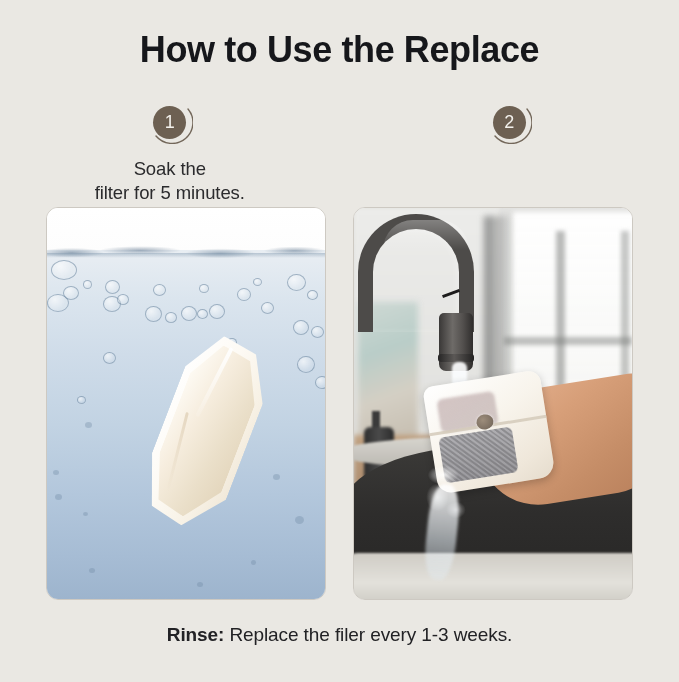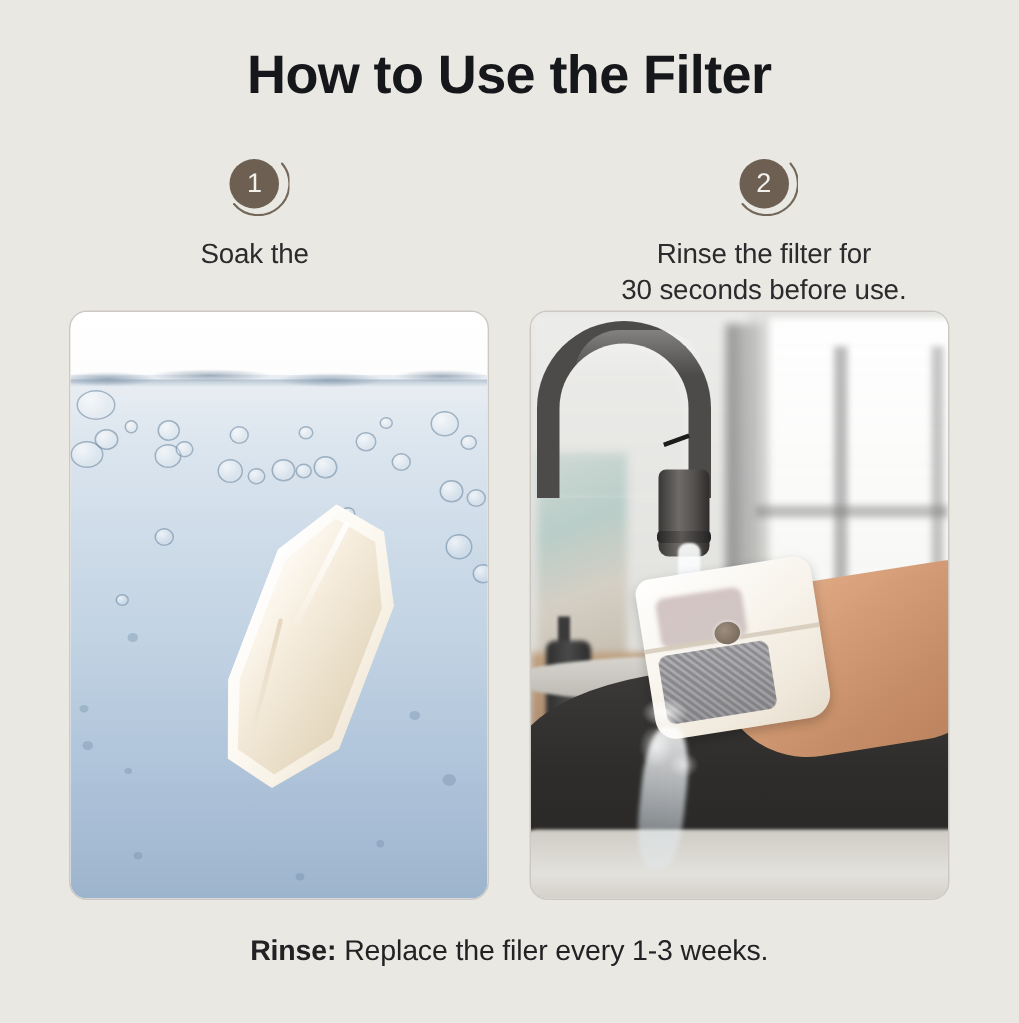"How to Use the Filter" div.title { text: Filter -> Replace }
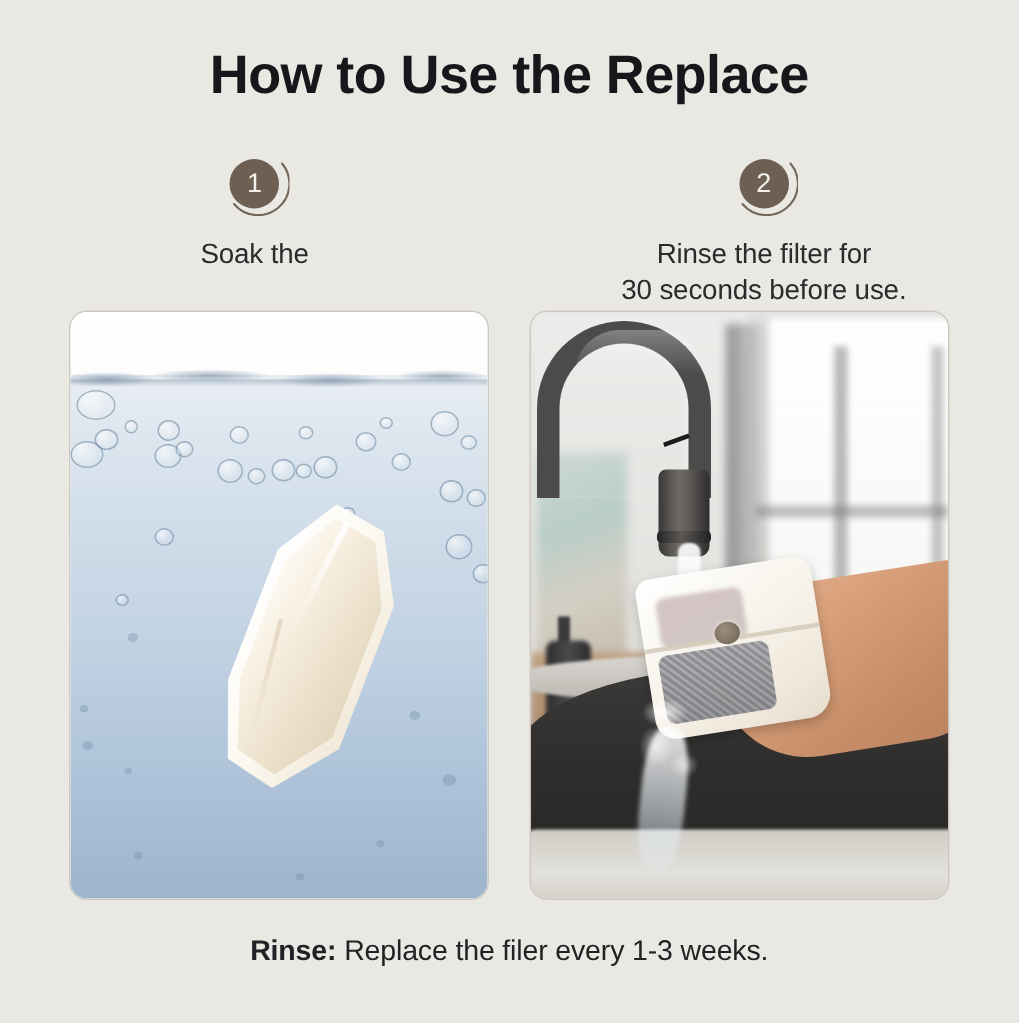"Rinse the filter for" div.step-caption { html: <div> <span>Rinse the filter for</span> <span>30 seconds before use.</span> </div> -> none }
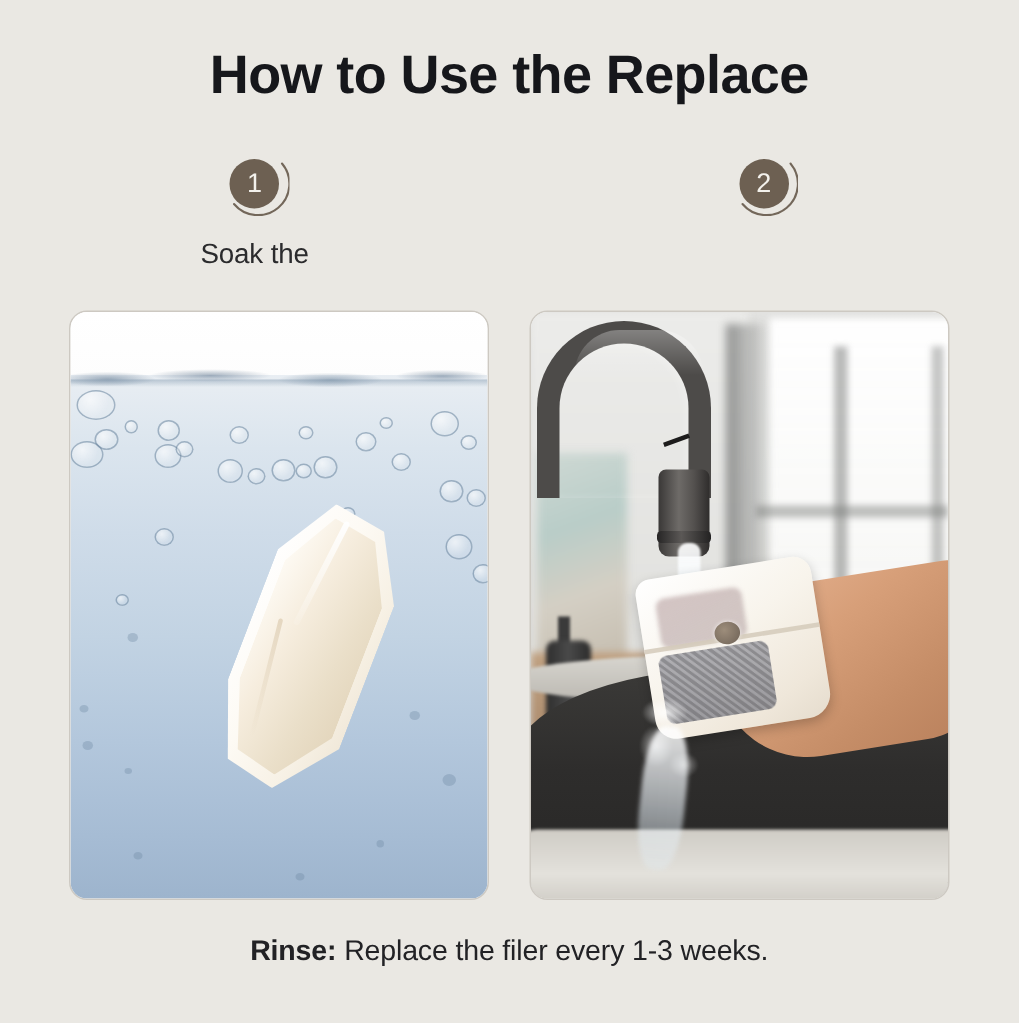"filter for 5 minutes." span { html: none -> <span>filter for 5 minutes.</span> }
